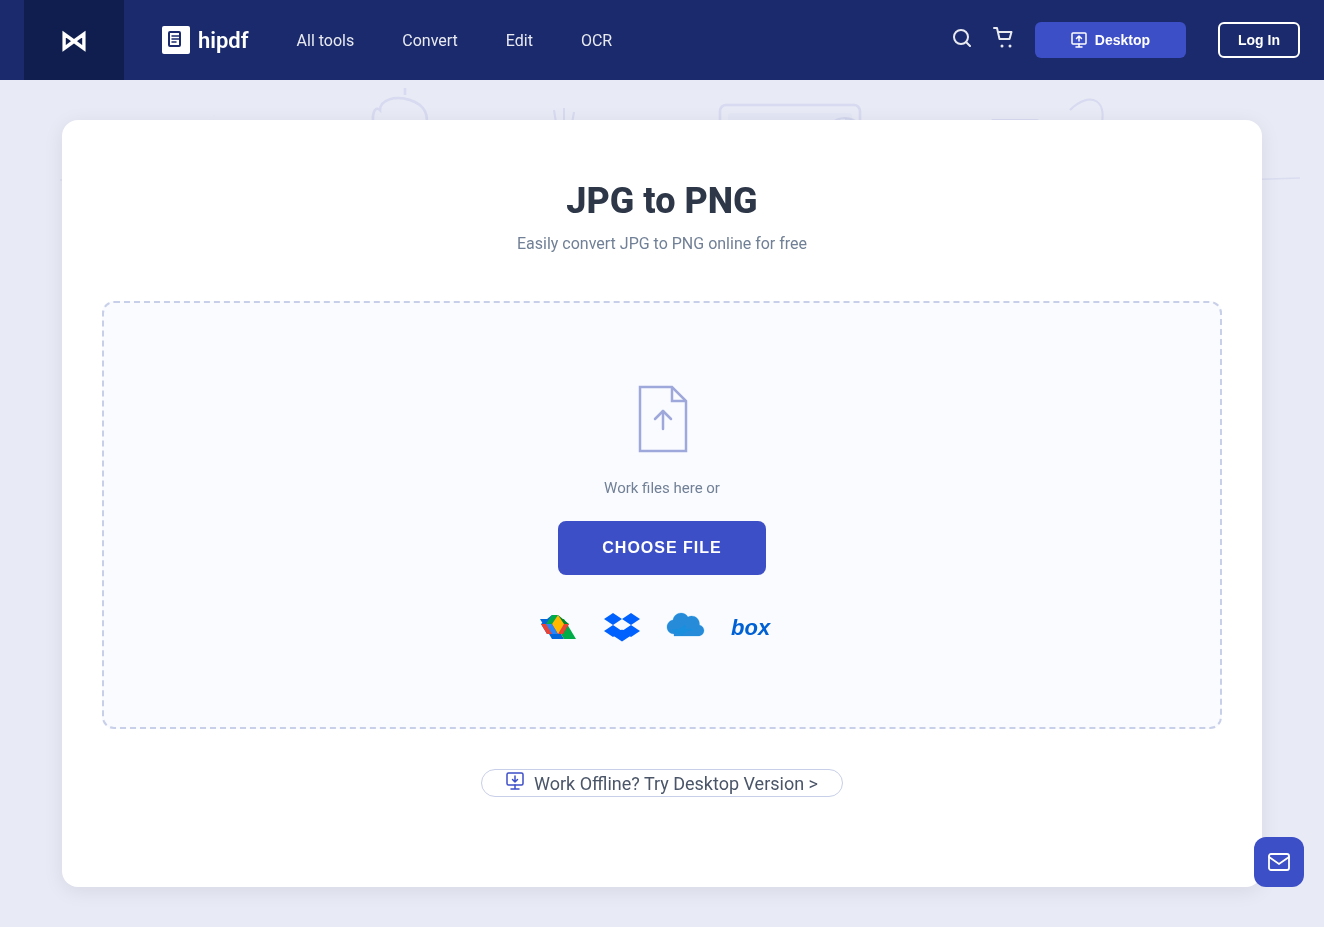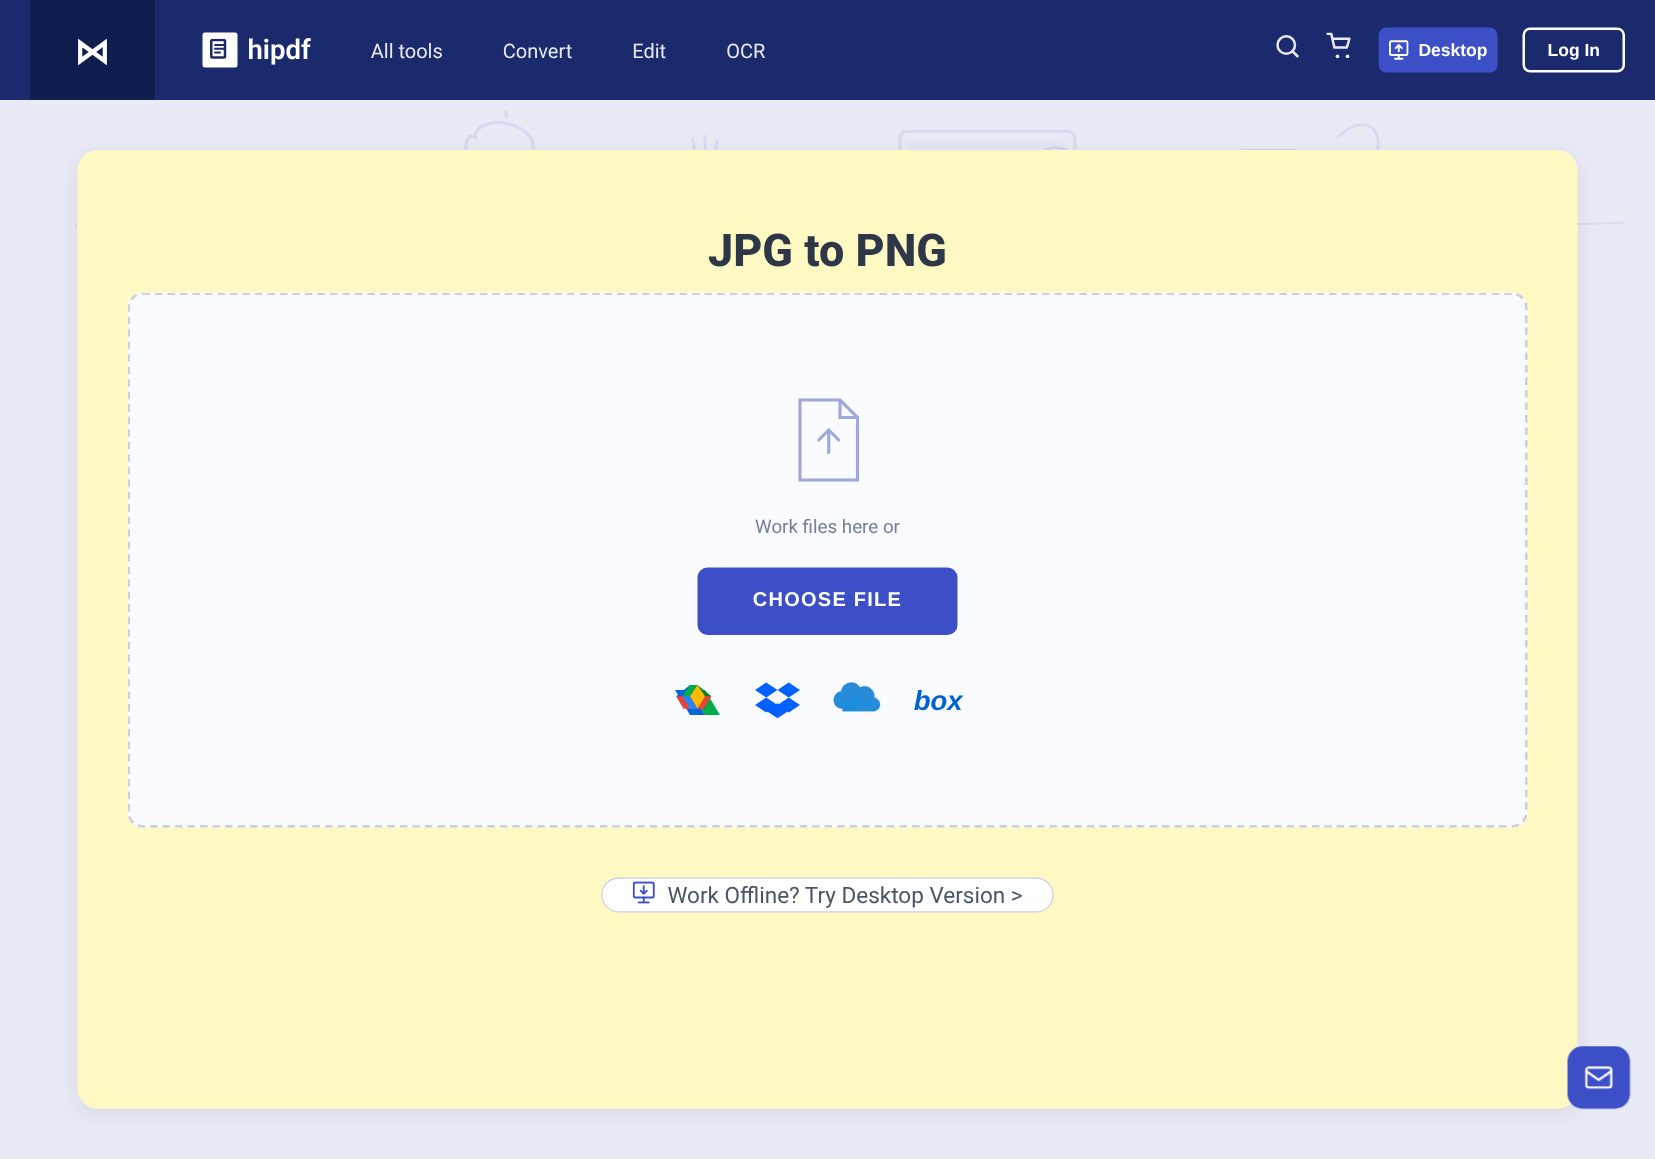"Desktop" .desktop-btn { padding: 10px 8px -> 10px 36px }
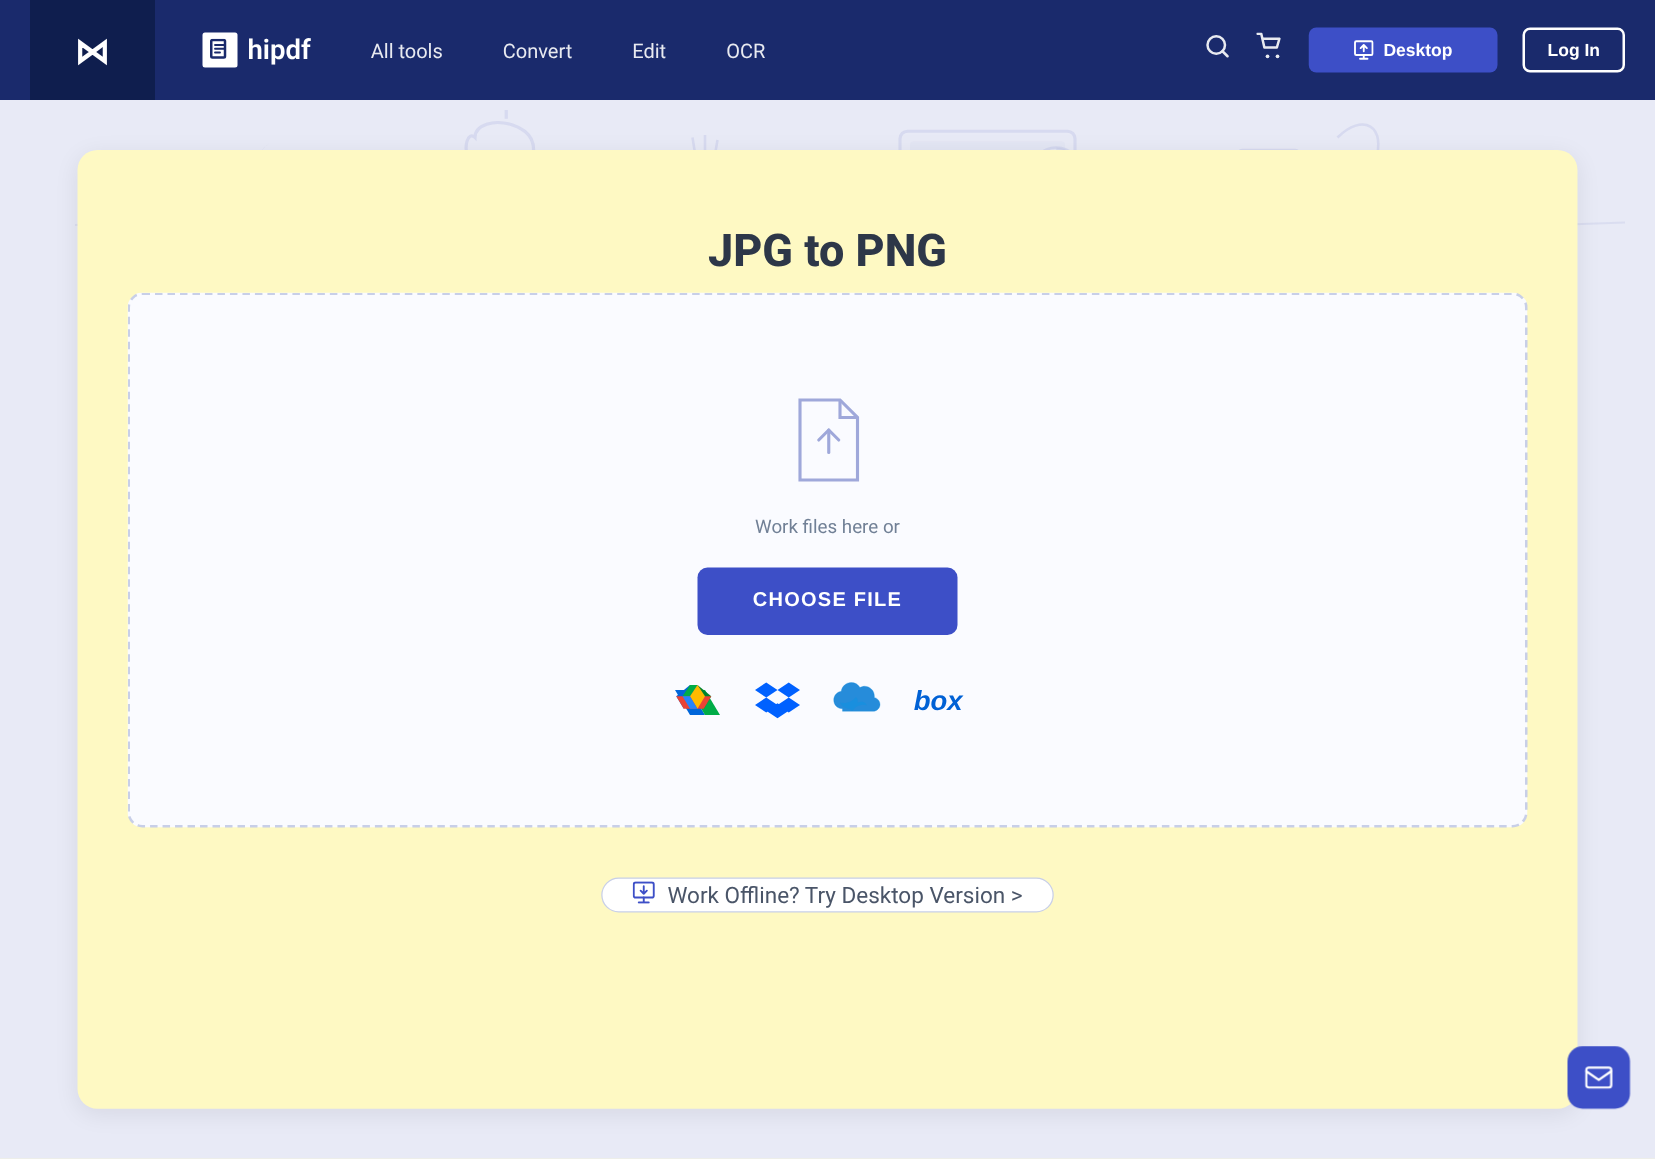"Log In" .login-btn { margin-left: none -> 12px }
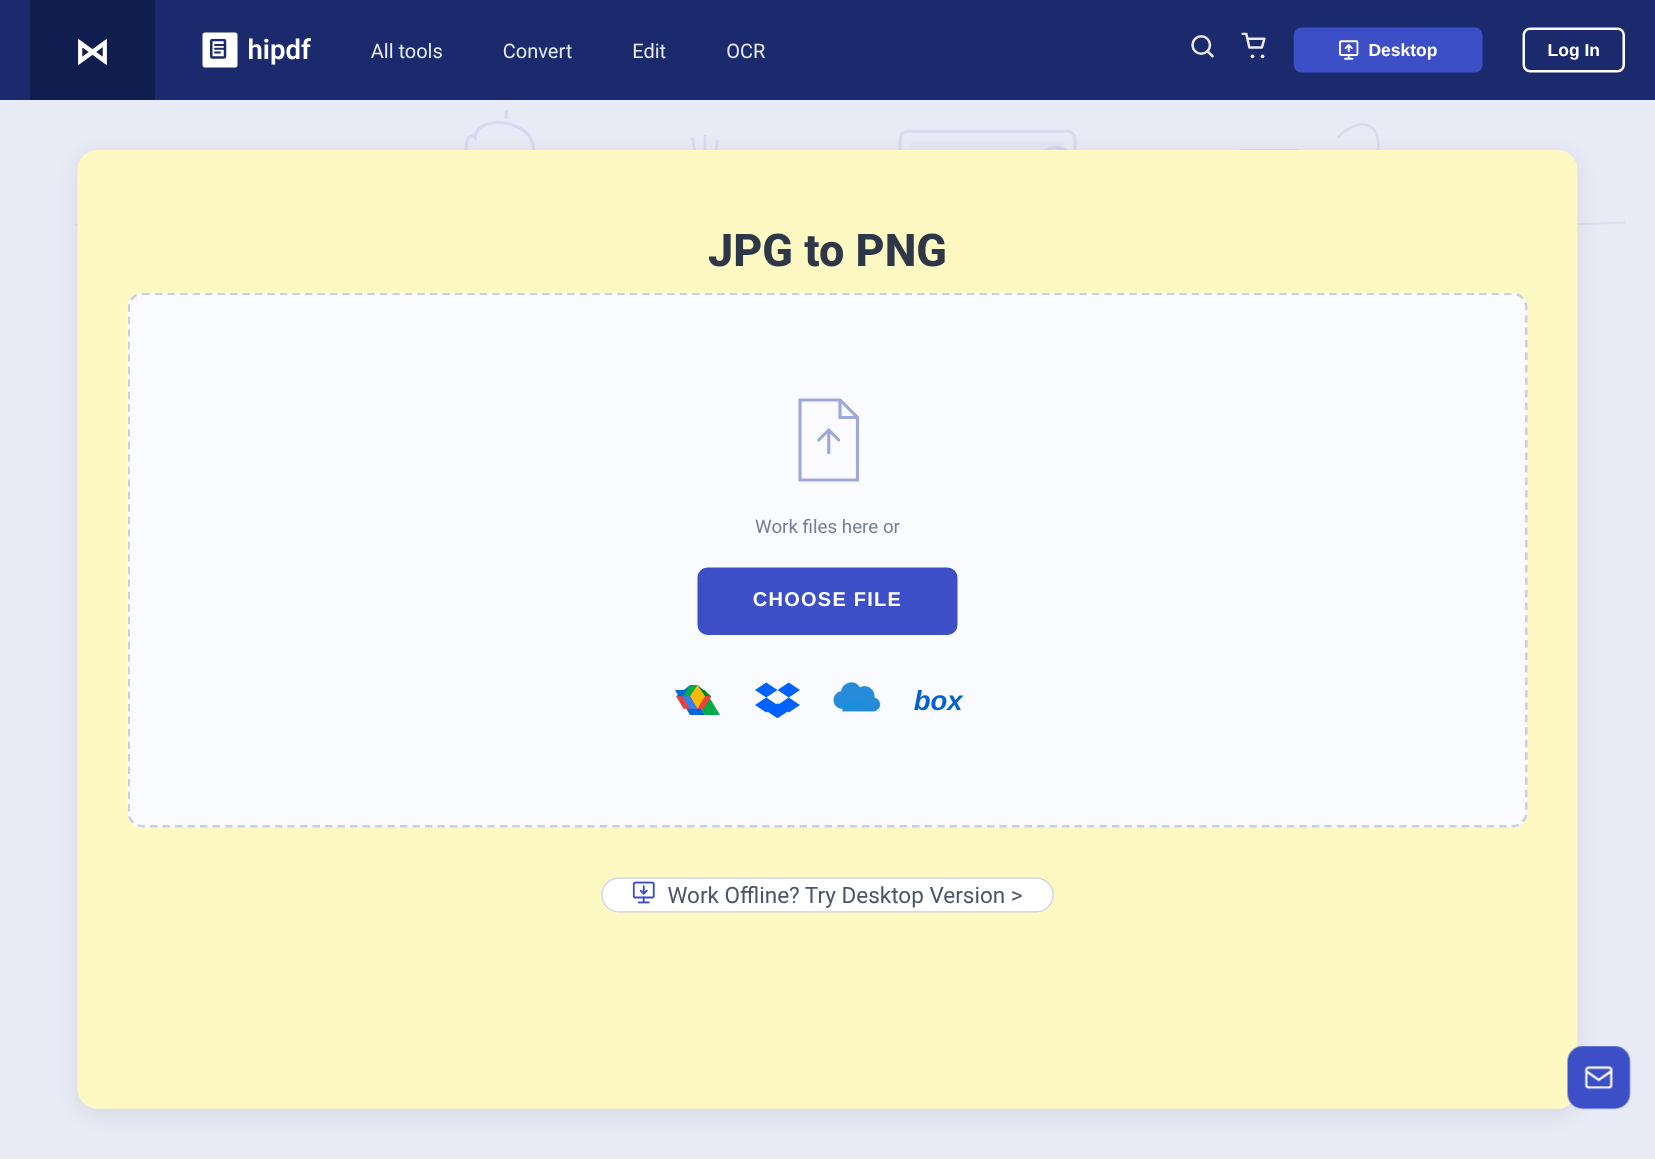"JPG to PNG" .converter-card { background: #fef9c3 -> #ffffff }
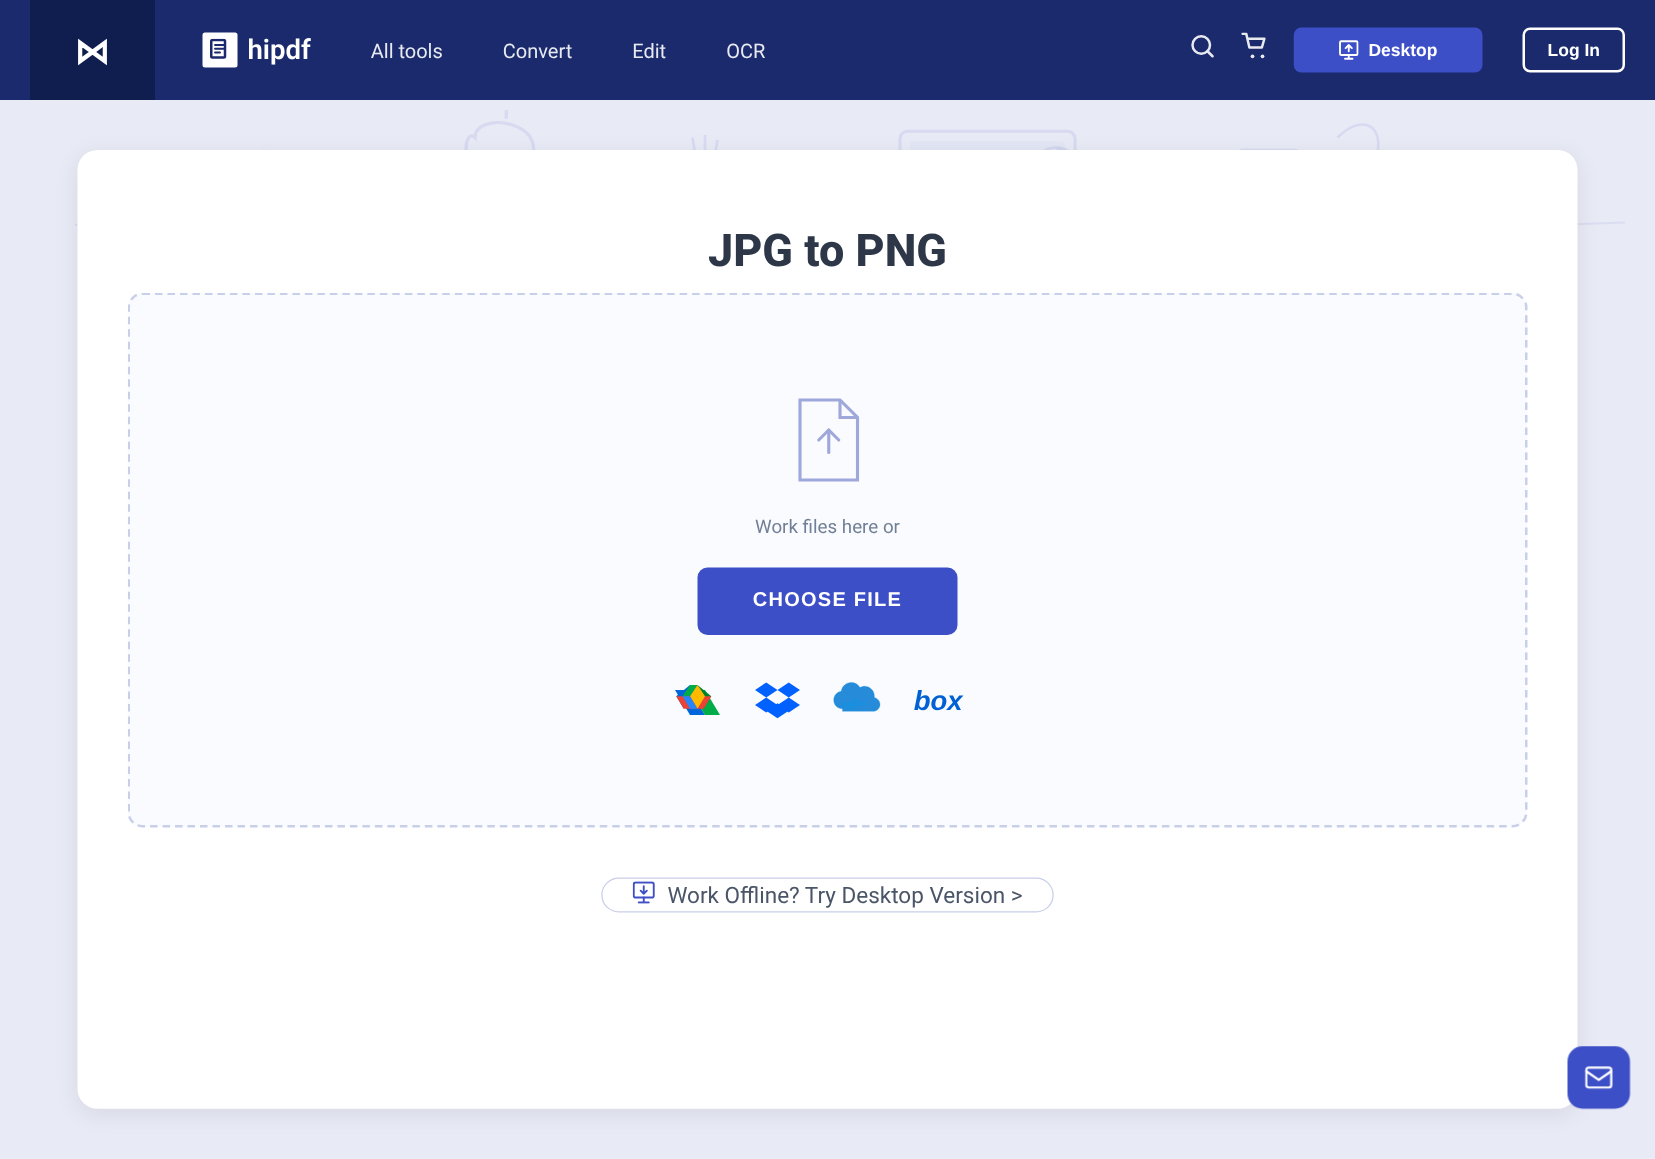"Easily convert JPG to PNG" p.card-subtitle { html: none -> <p>Easily convert JPG to PNG online for free</p> }
